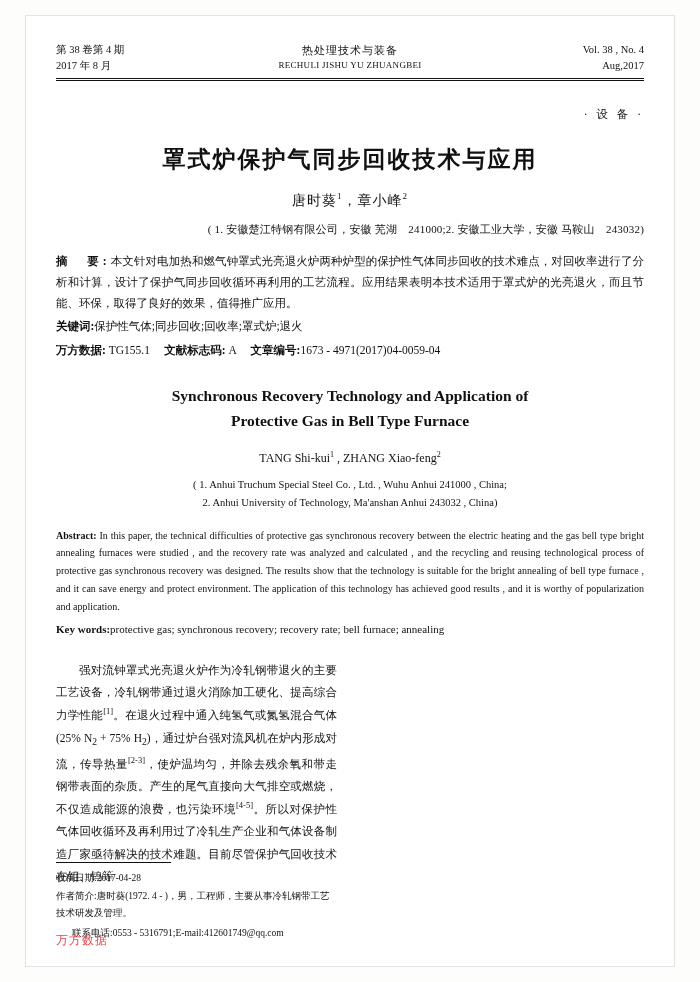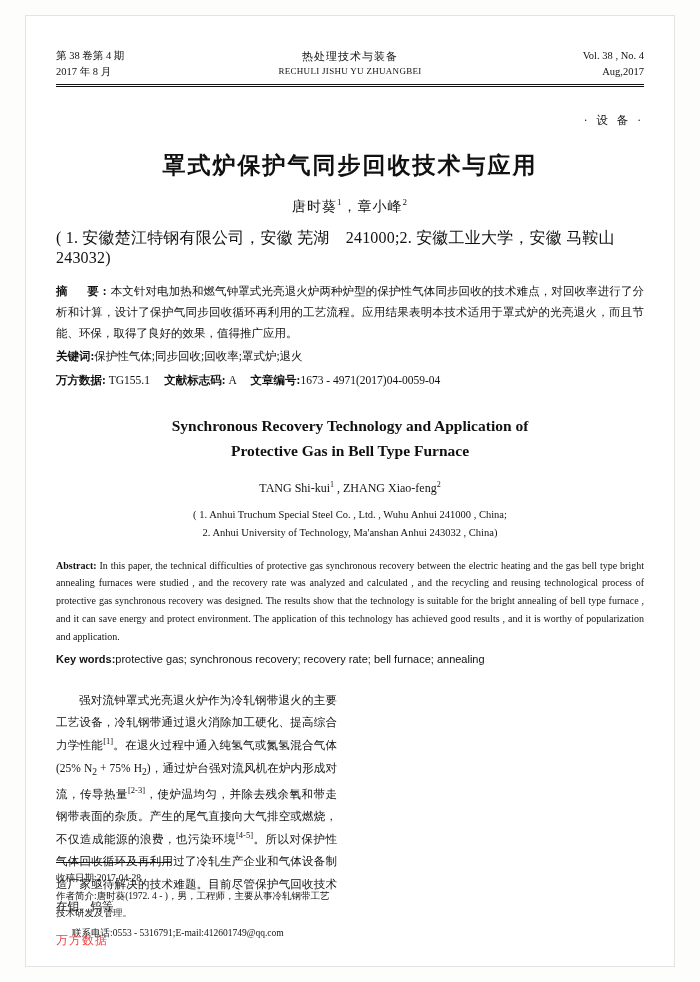"第 38 卷第 4 期" .inner { top: 32px -> 26px }
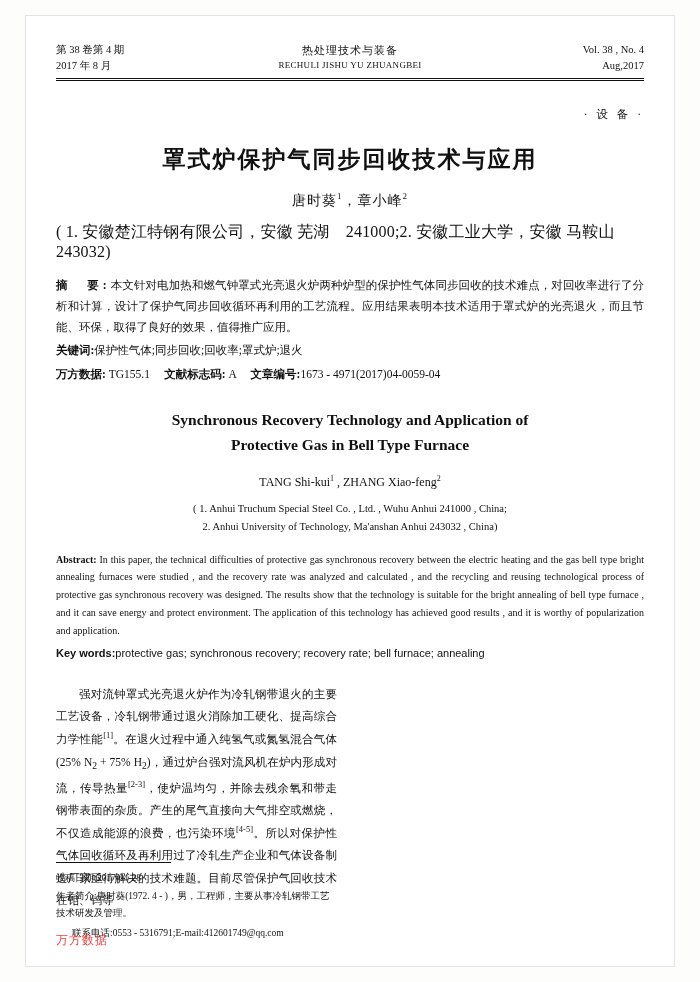"( 1. 安徽楚江特钢有限公司，安徽 芜湖 241000;2." .affil-cn { font-size: 16px -> 11px; text-align: left -> right }
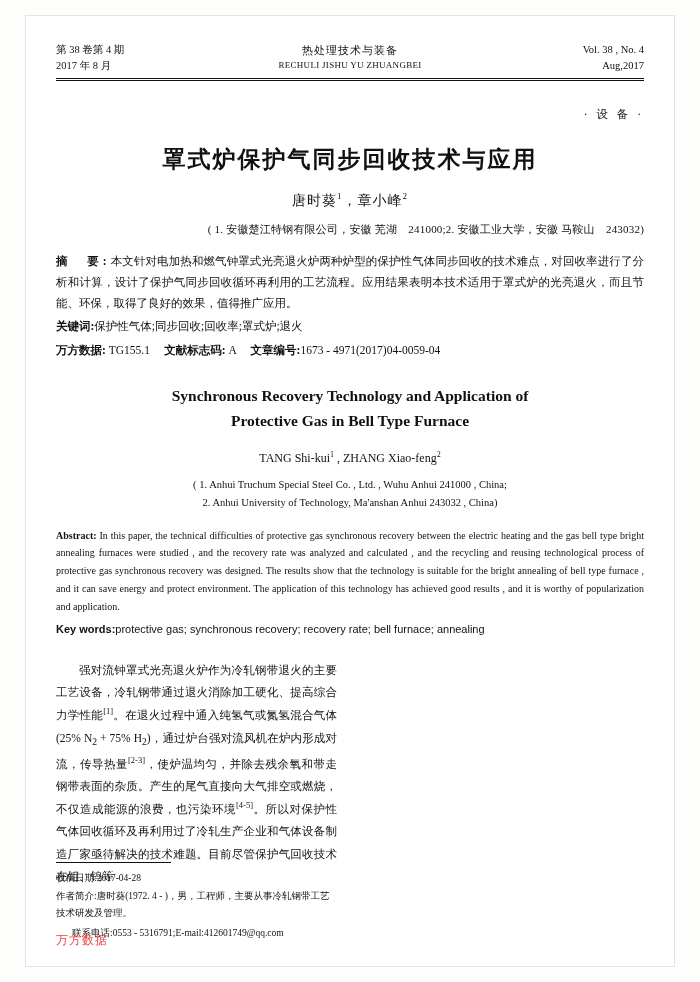"Key words:protective gas; synchronous" .kw-en { font-family: Liberation Sans, sans-serif -> Liberation Serif, serif }
